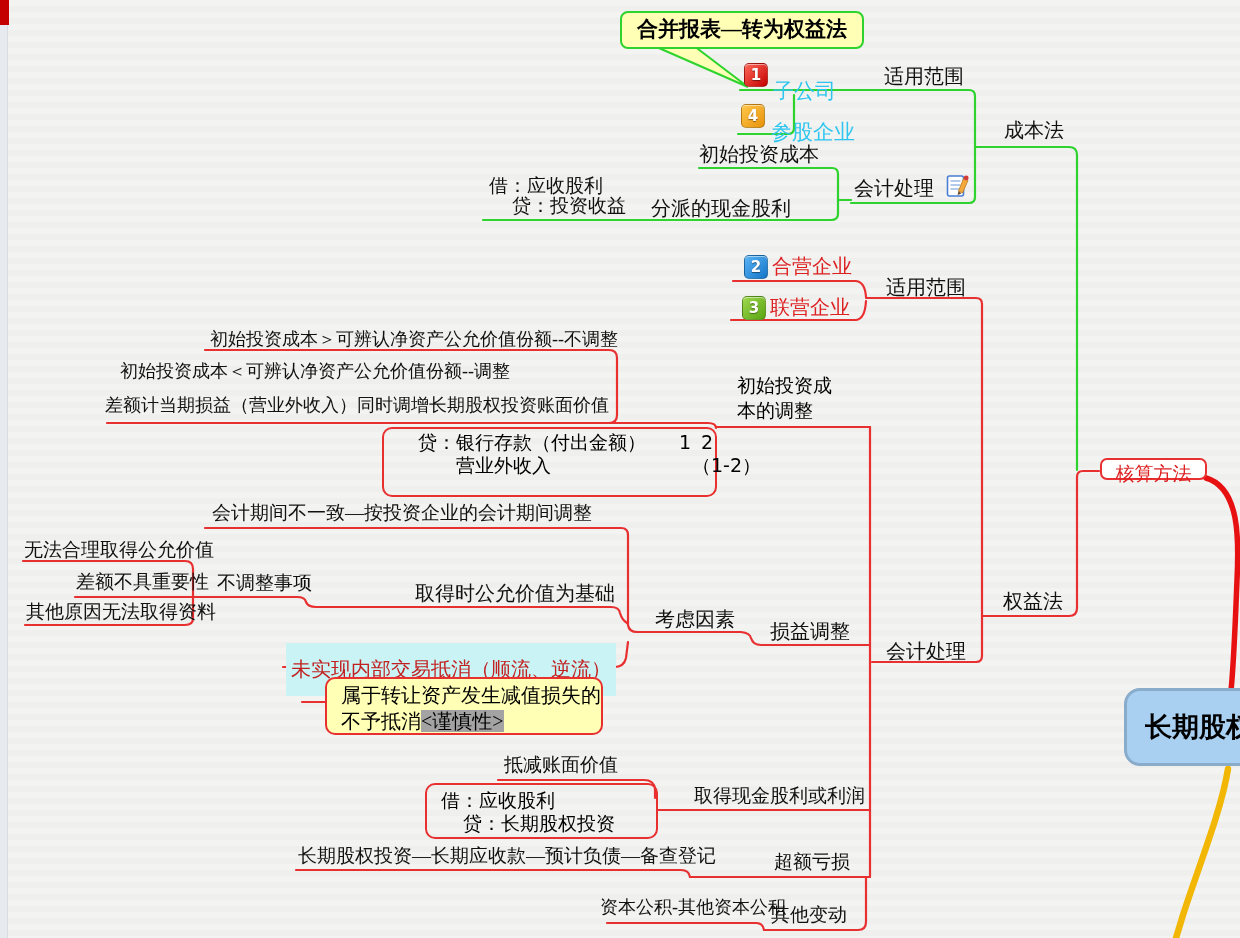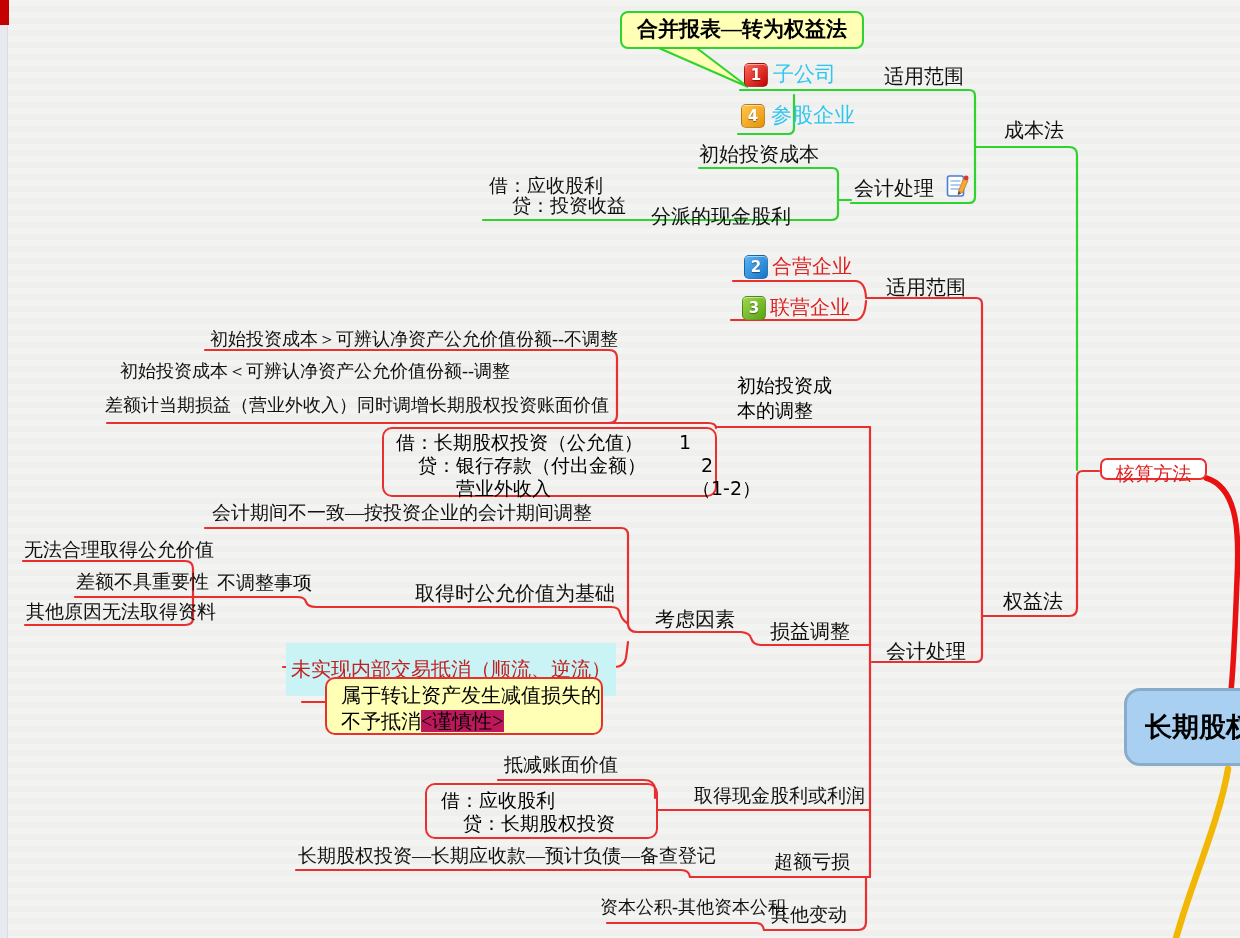"子公司" .cyan { margin-top: none -> 17px }
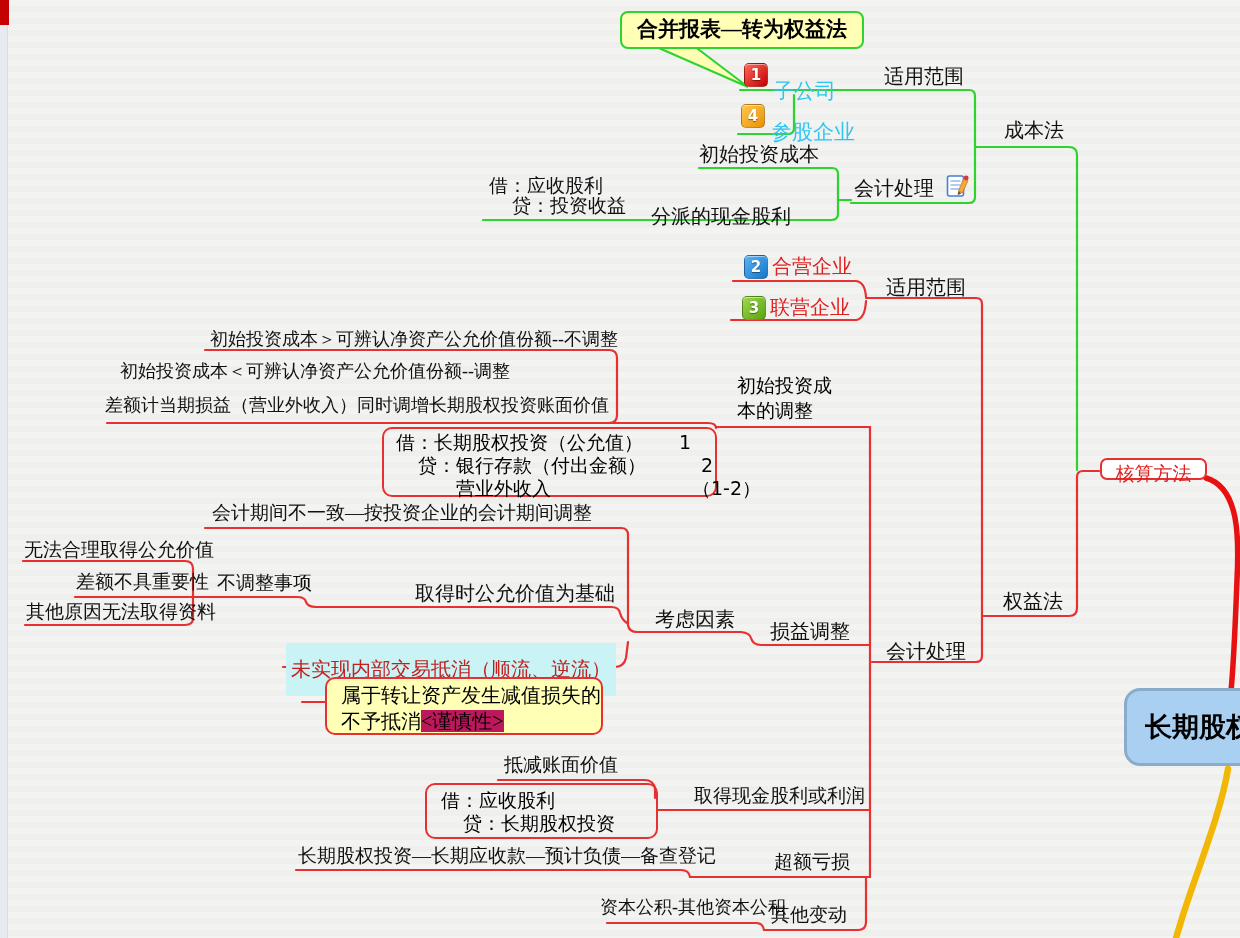"分派的现金股利" div.lbl { top: 204px -> 196px }
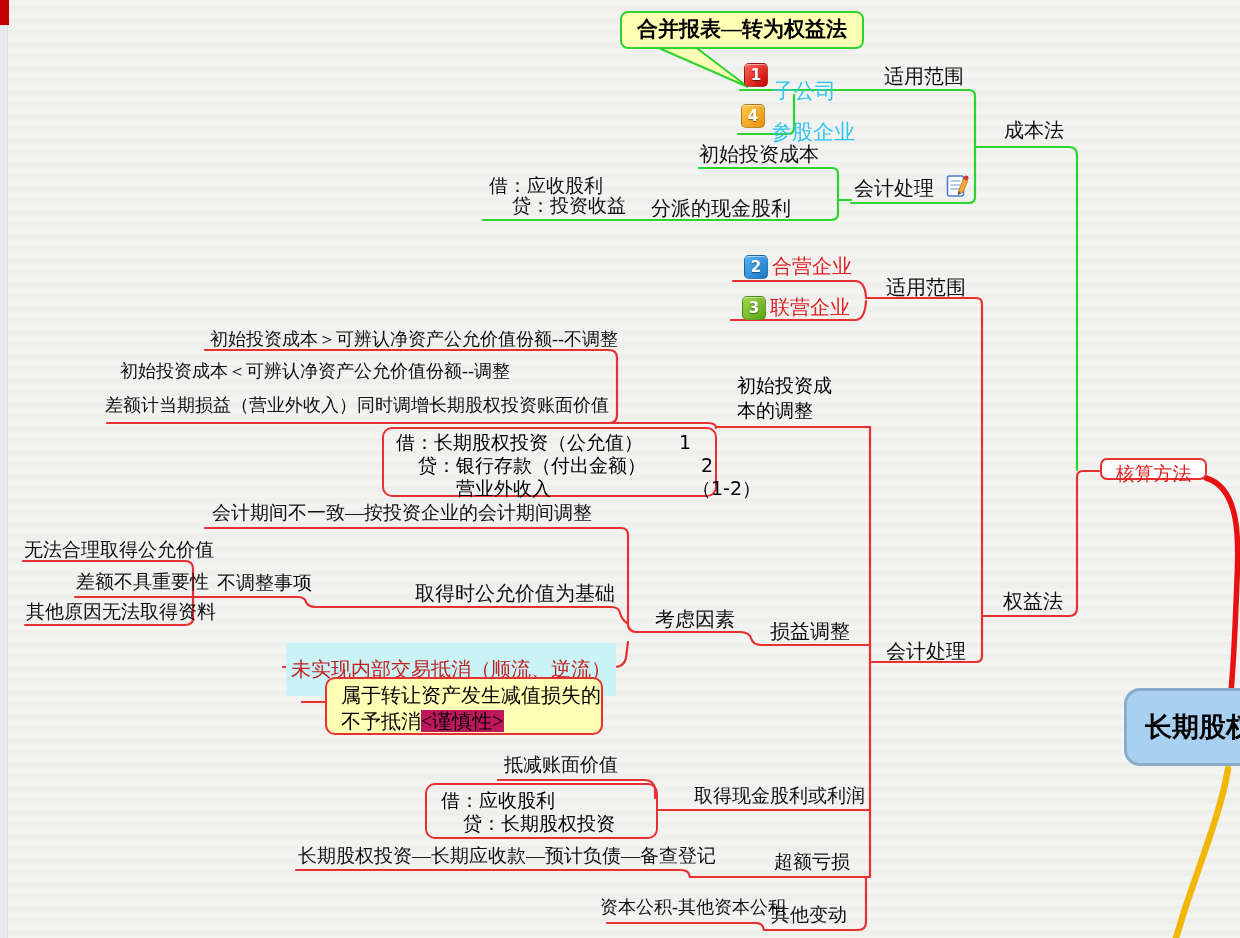"借：长期股权投资（公允值）" span { html: <span>借：长期股权投资（公允值）</span> -> none }
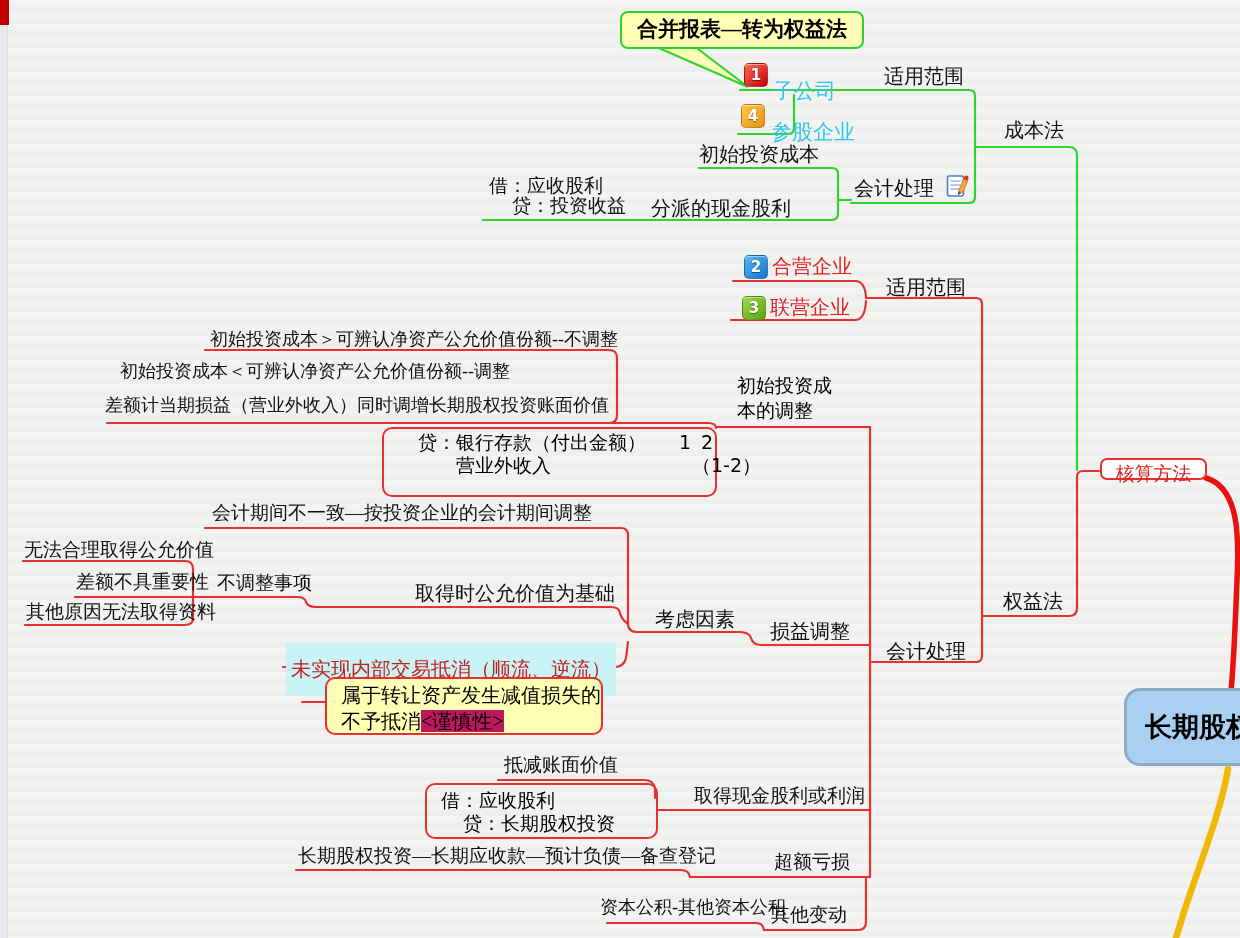"<谨慎性>" .hl-yellow { background: #be185d -> #a3a3a3 }
